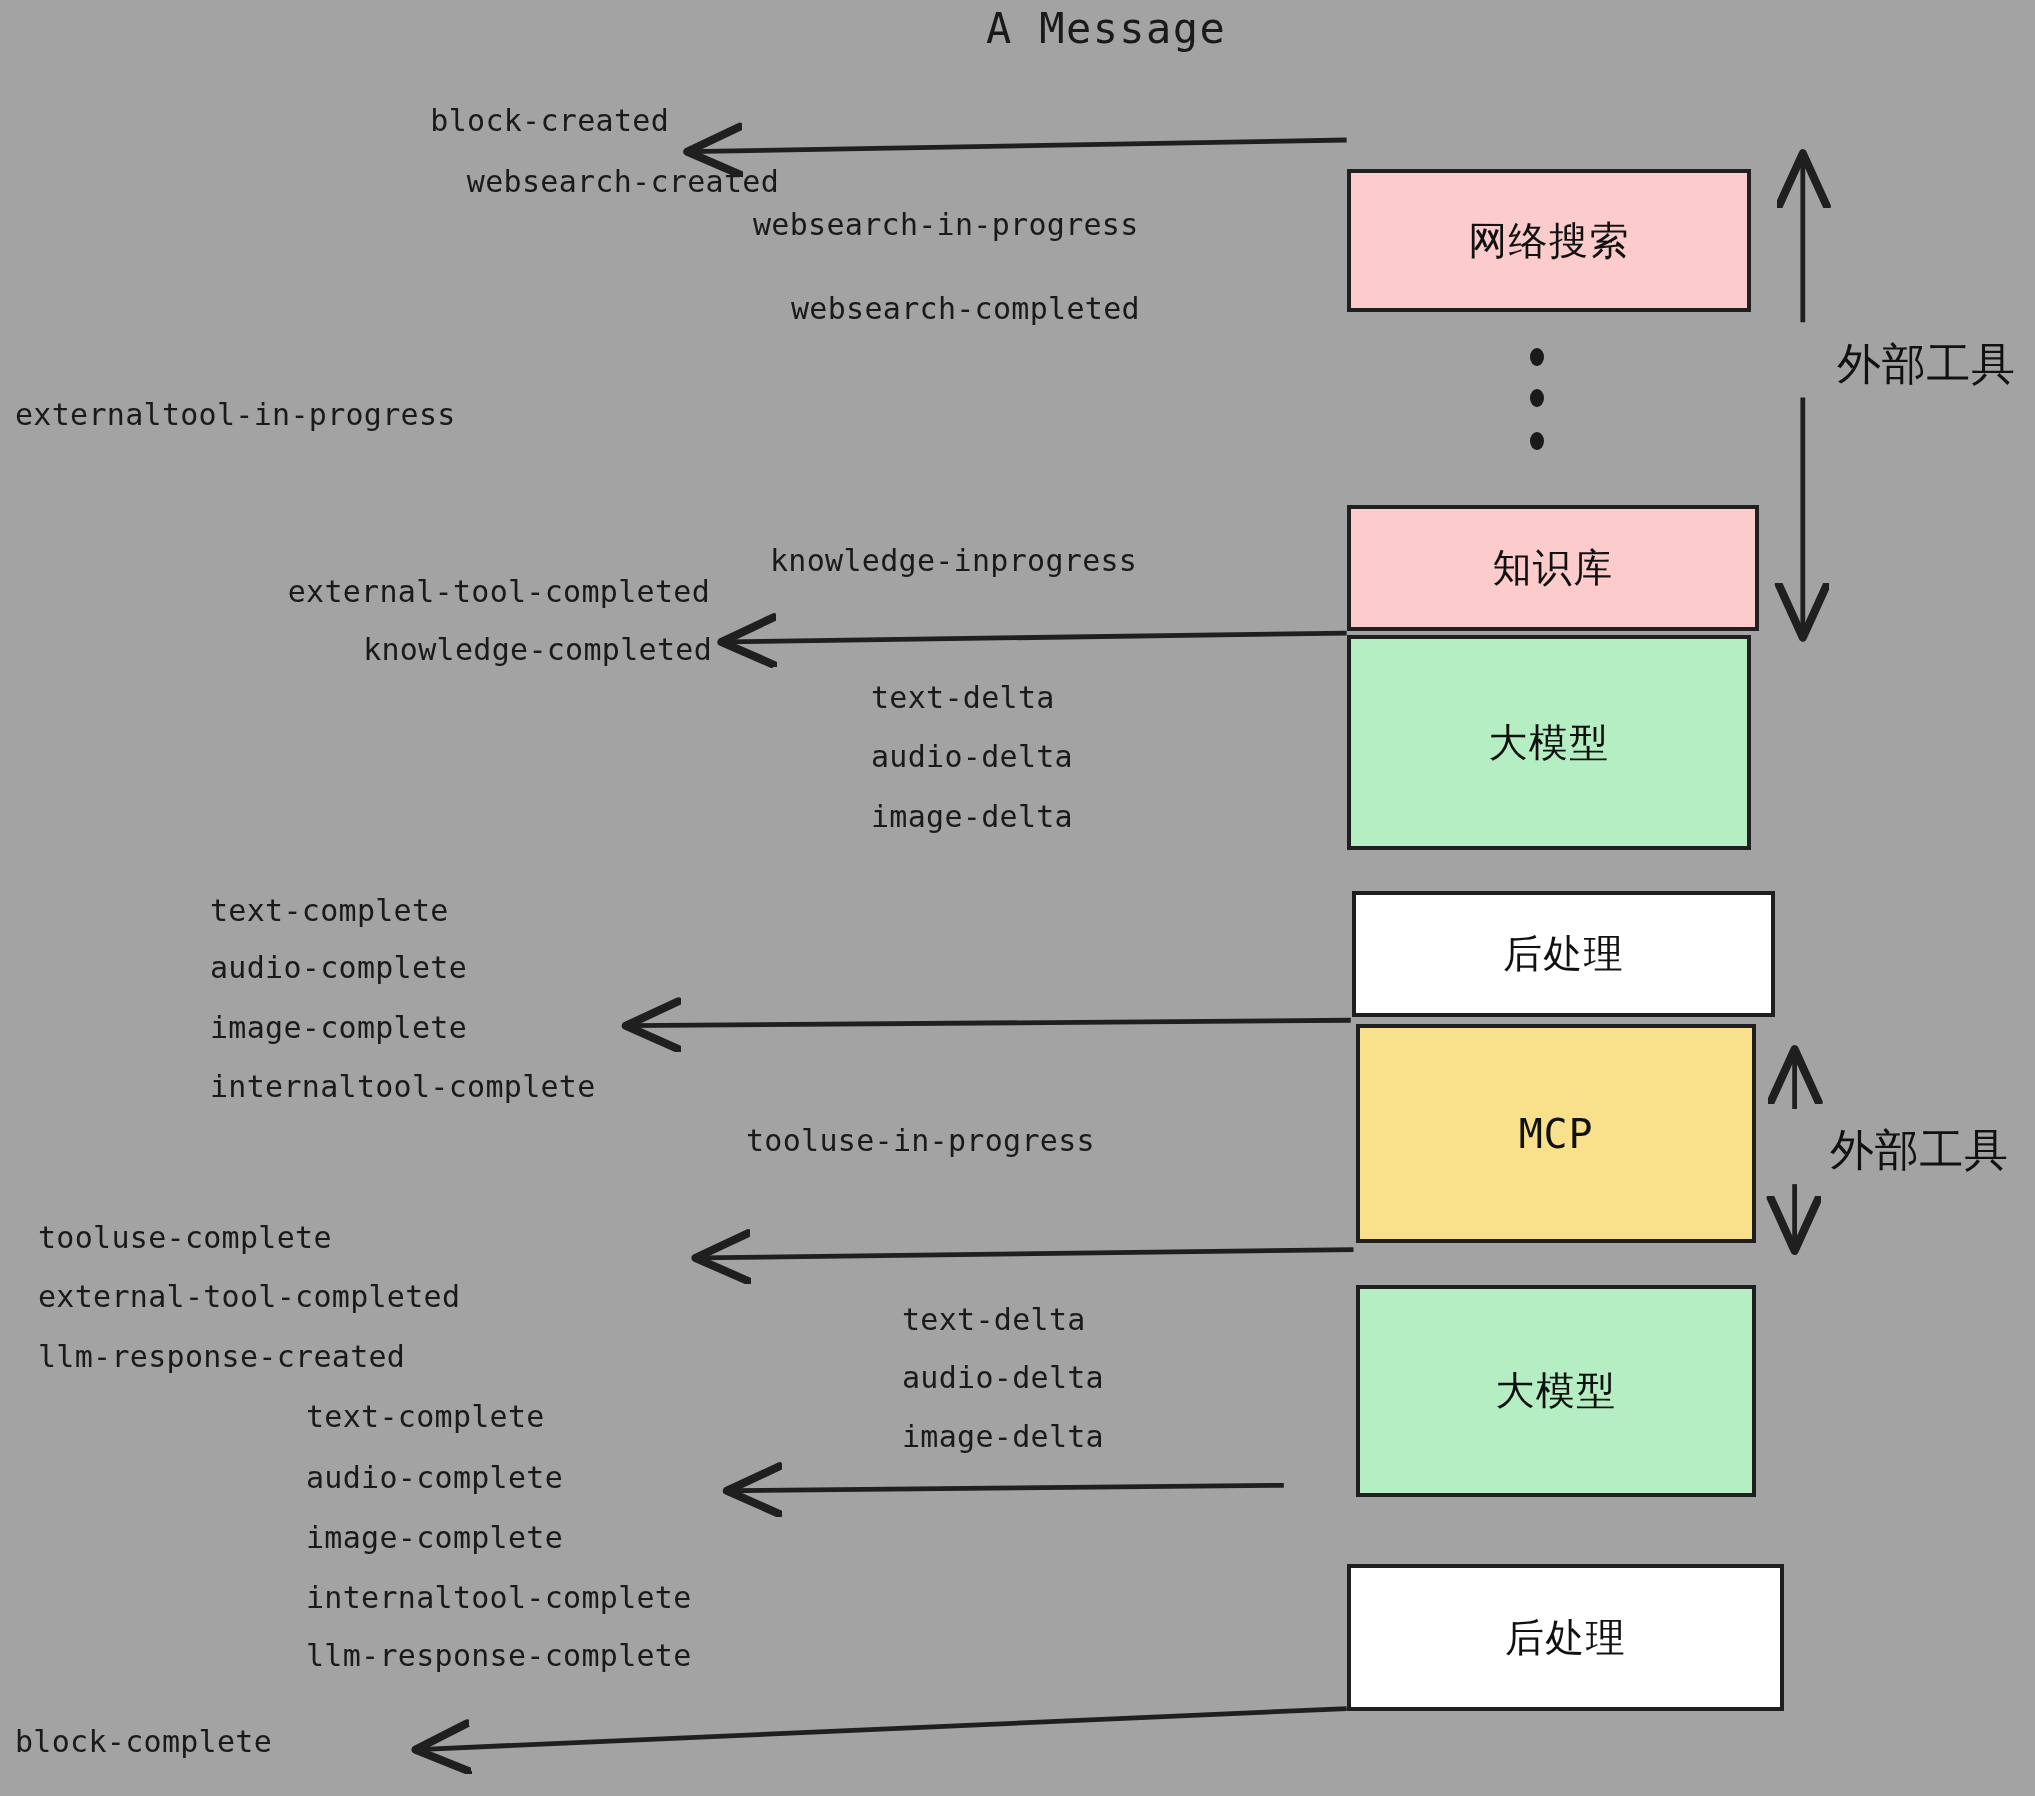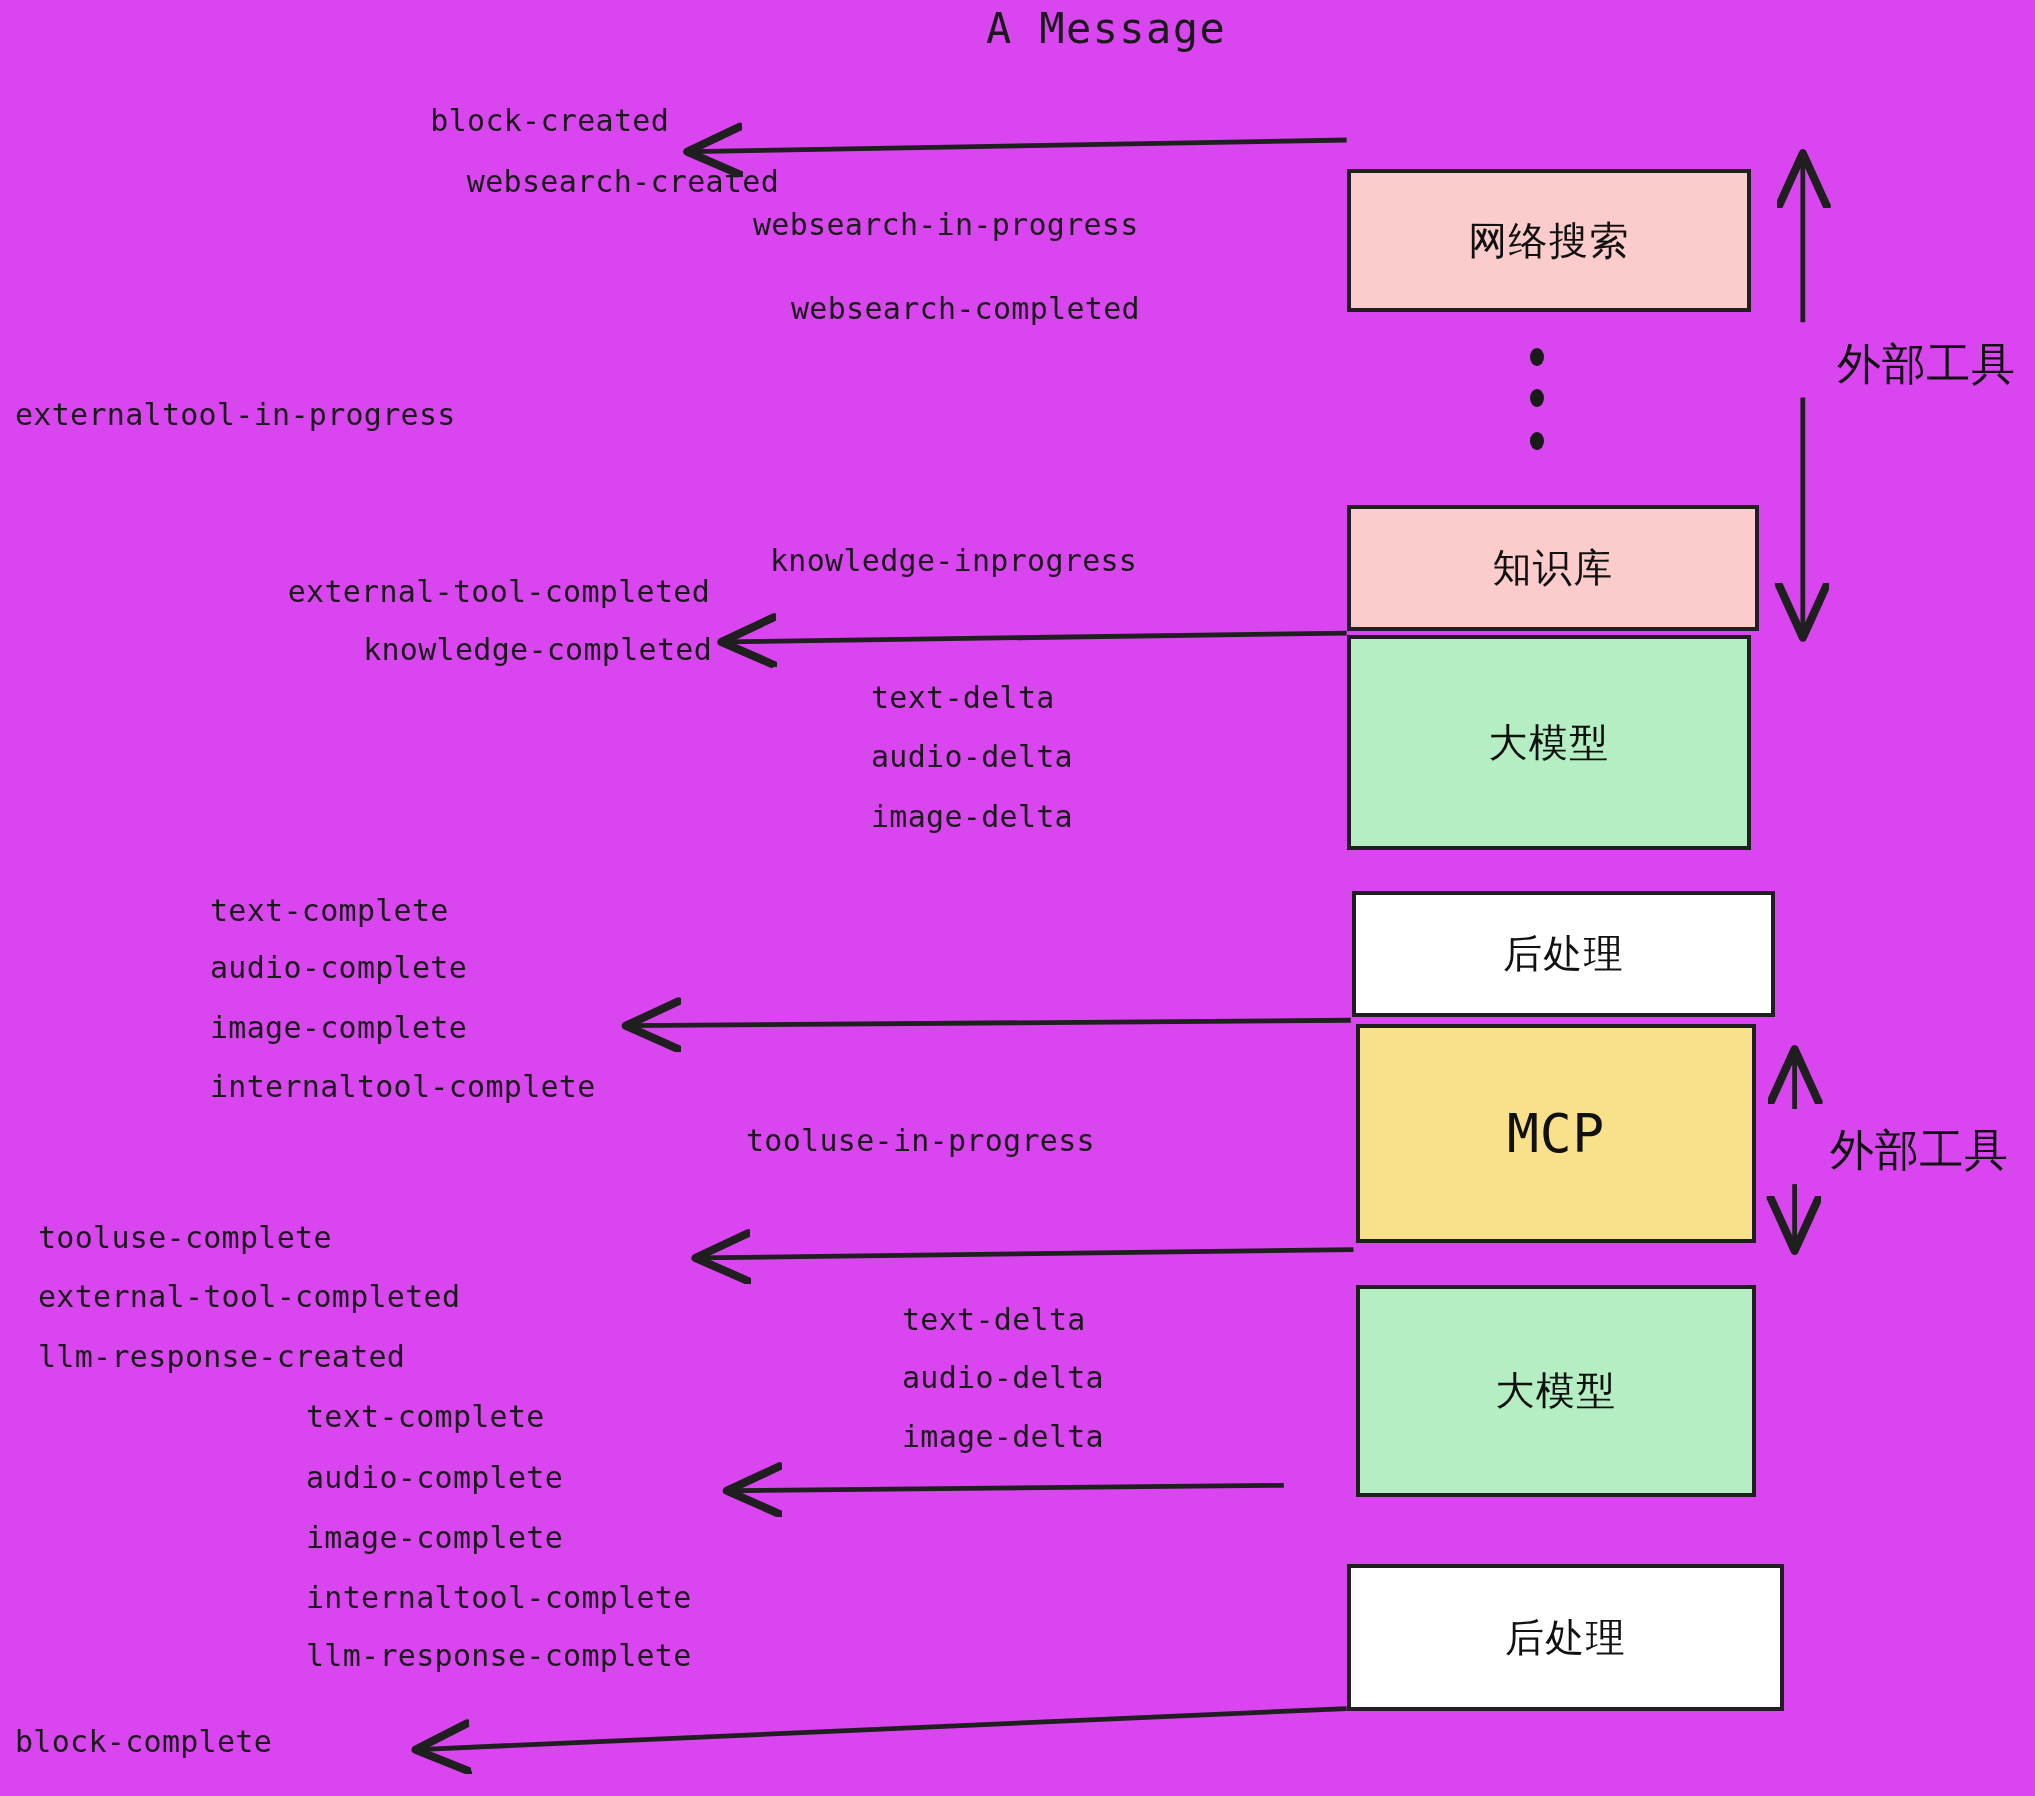"A Message" #canvas { background: #d946ef -> #a3a3a3 }
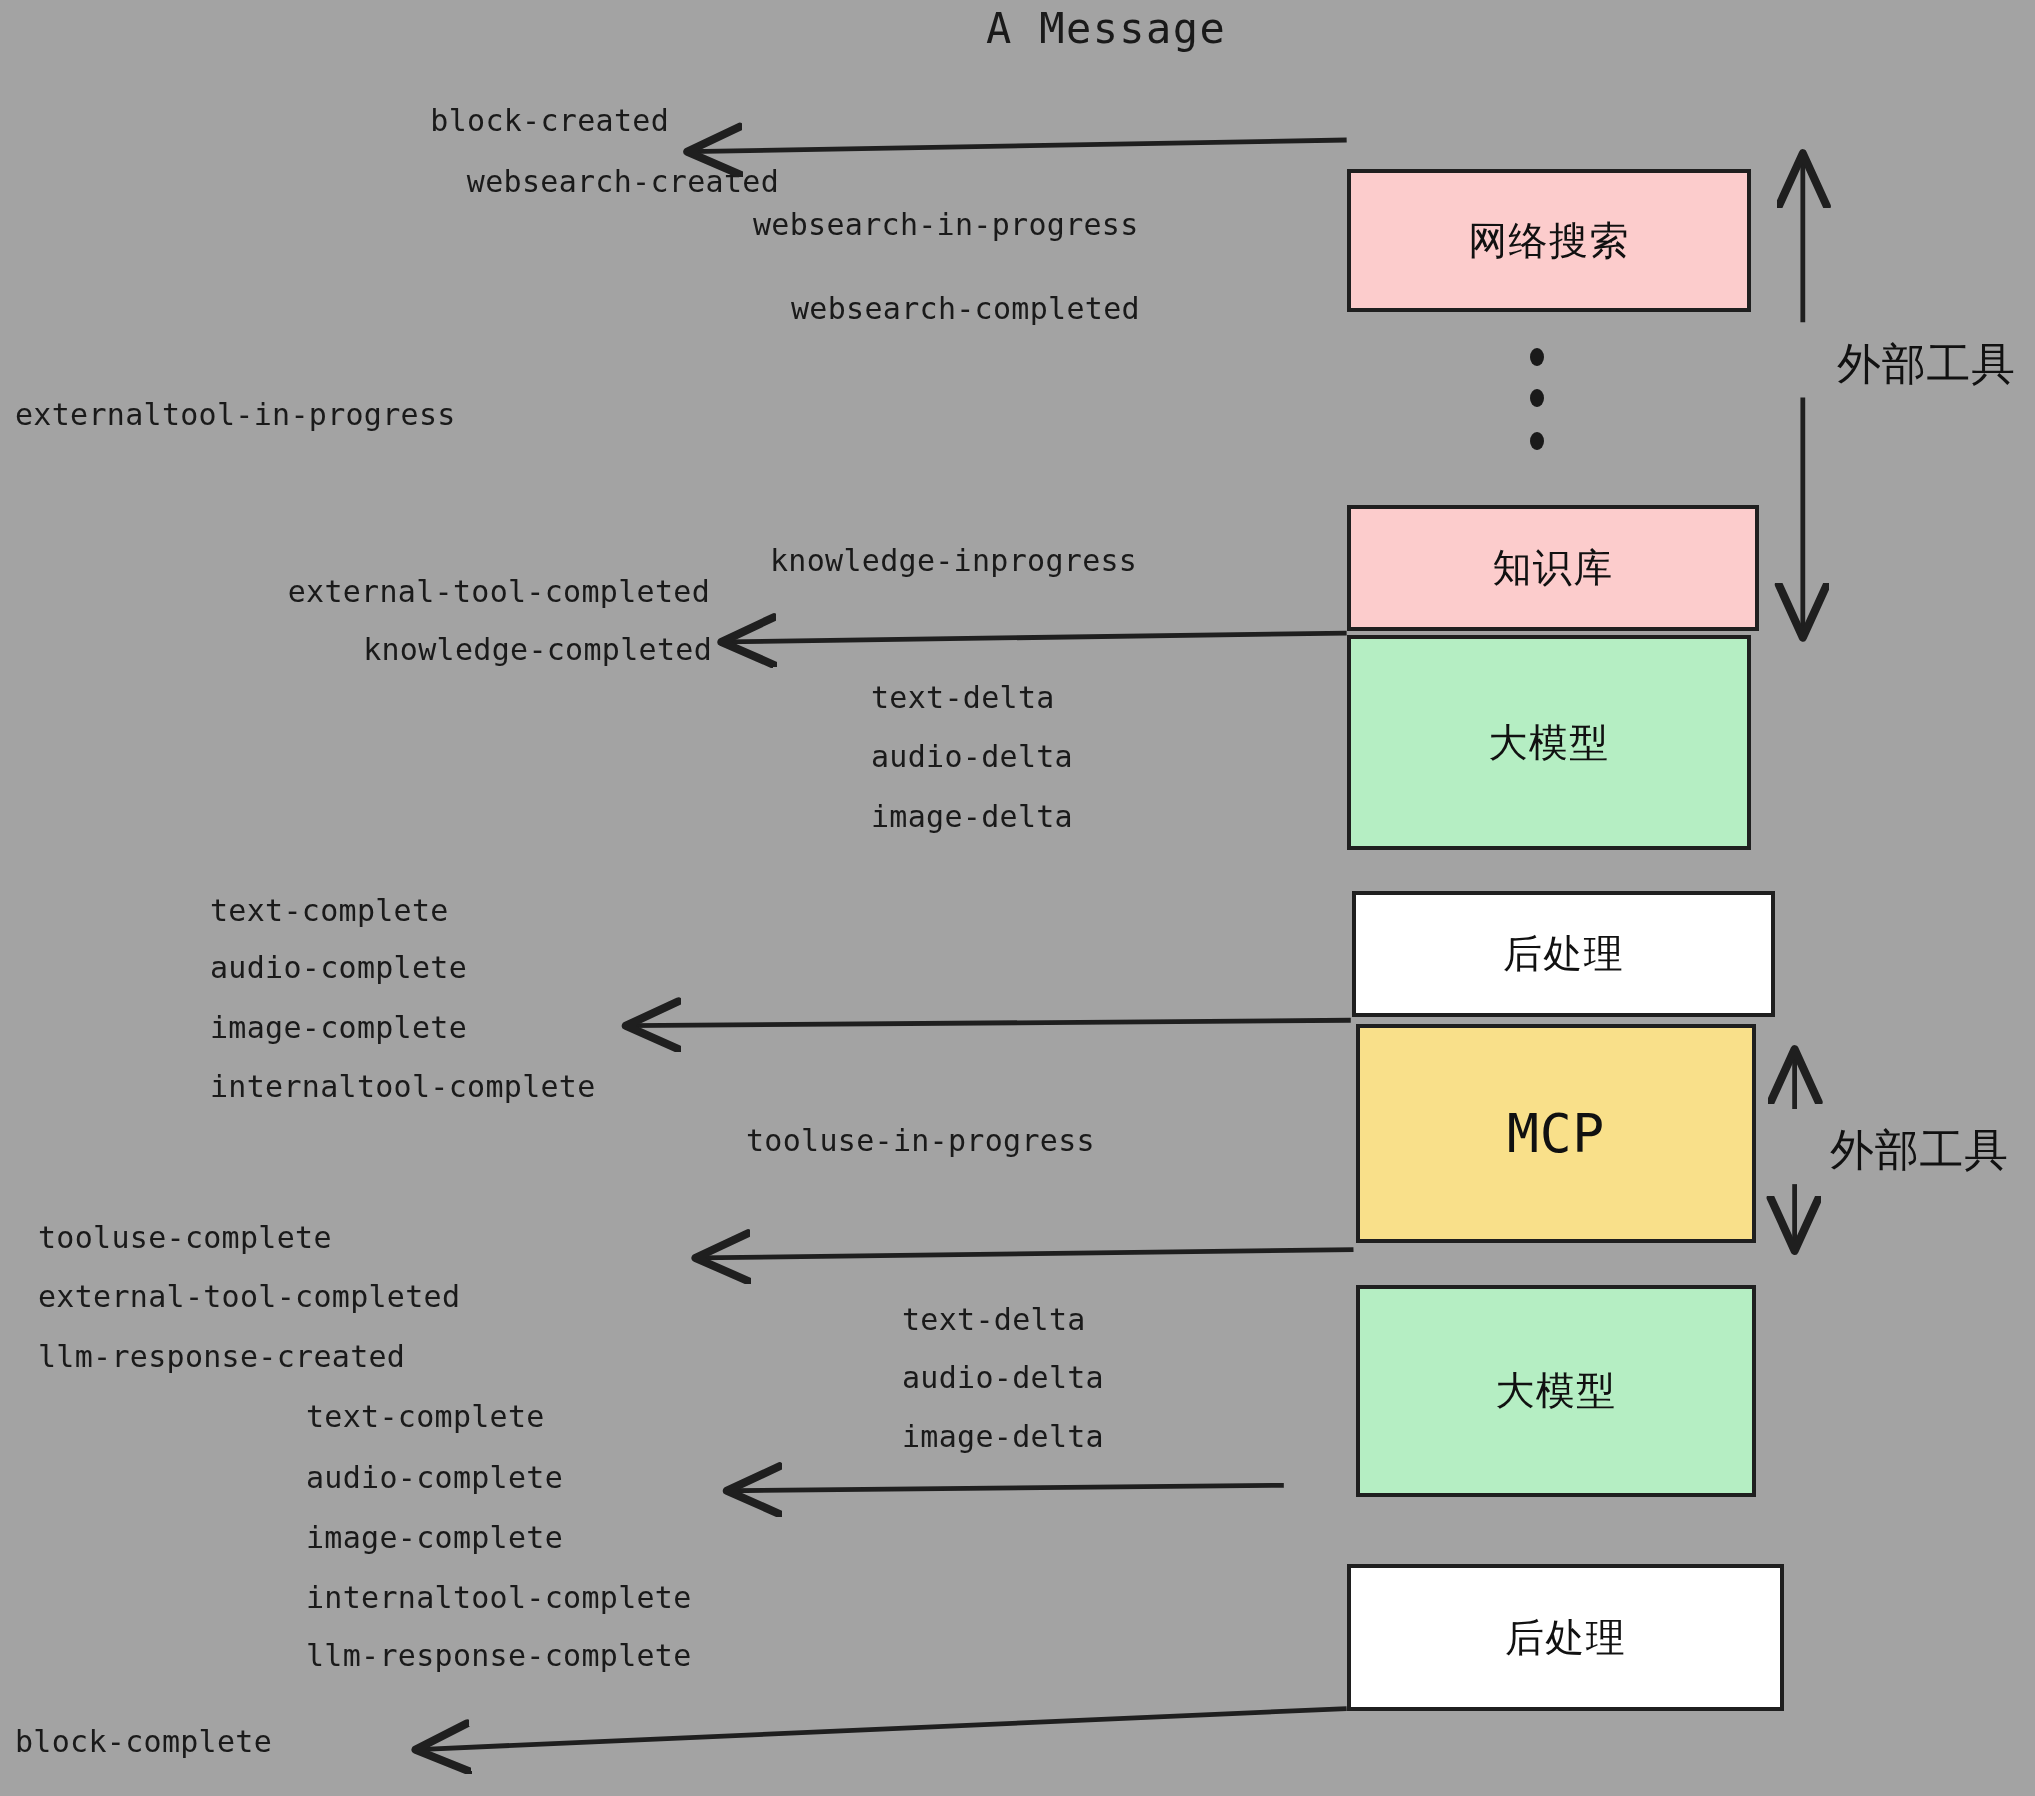"MCP" .box .lbl.mono { font-size: 53px -> 40px }
